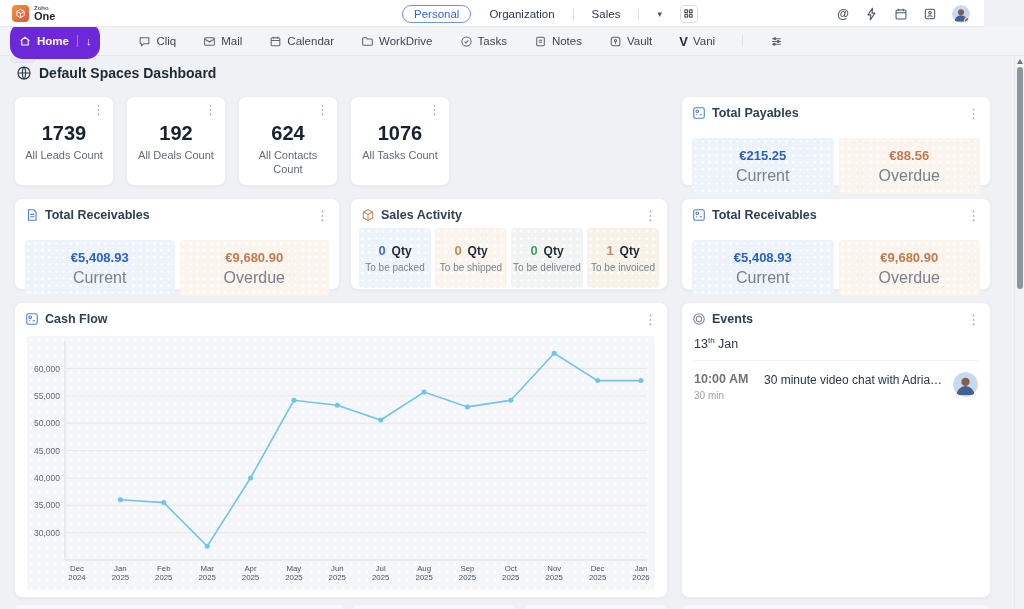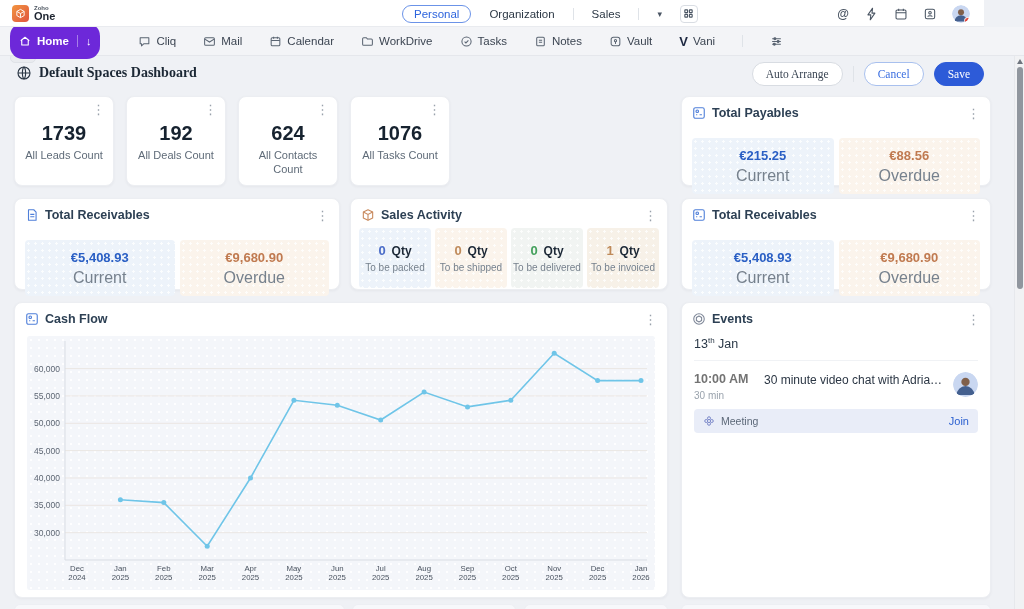"Default Spaces Dashboard" .page-head { font-family: Liberation Serif, serif -> none }
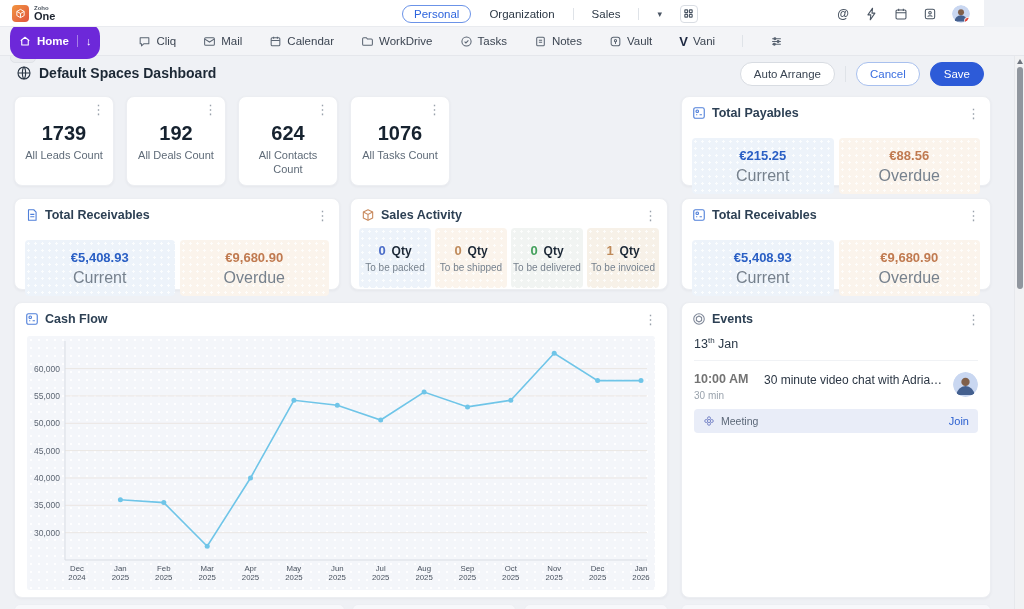"Auto Arrange" div.ph-actions { html: <div> <button>Auto Arrange</button> <span></span> <button>Cancel</button> <button>Save</button> </div> -> none }
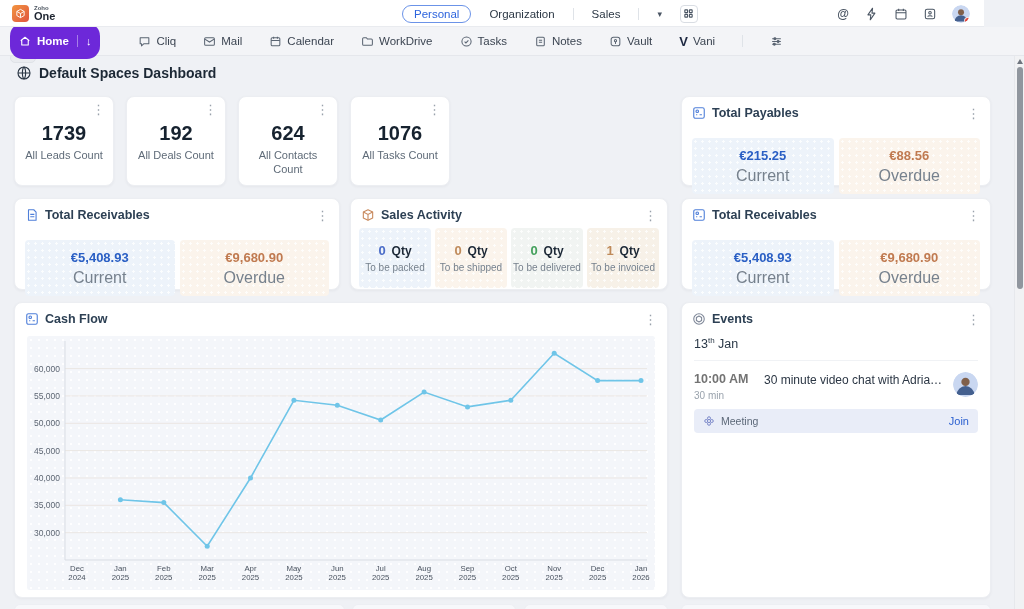"Meeting" div.meet-bar { html: <div> <span> <svg> <circle></circle> <circle></circle> <circle></circle> <circle></circle> </svg> </span> <span>Meeting</span> <span>Join</span> </div> -> none }
